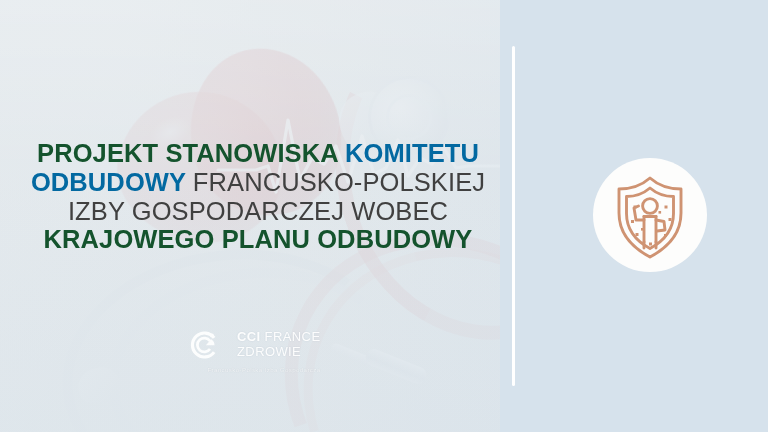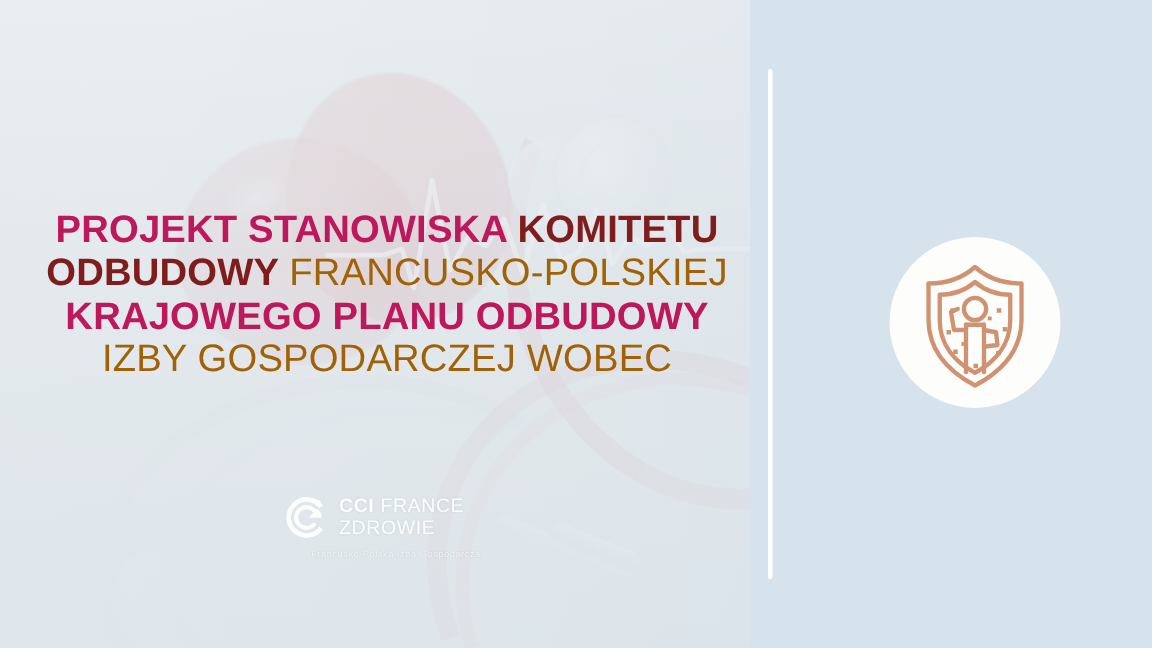"PROJEKT STANOWISKA" .t-navy { color: #be185d -> #14532d }
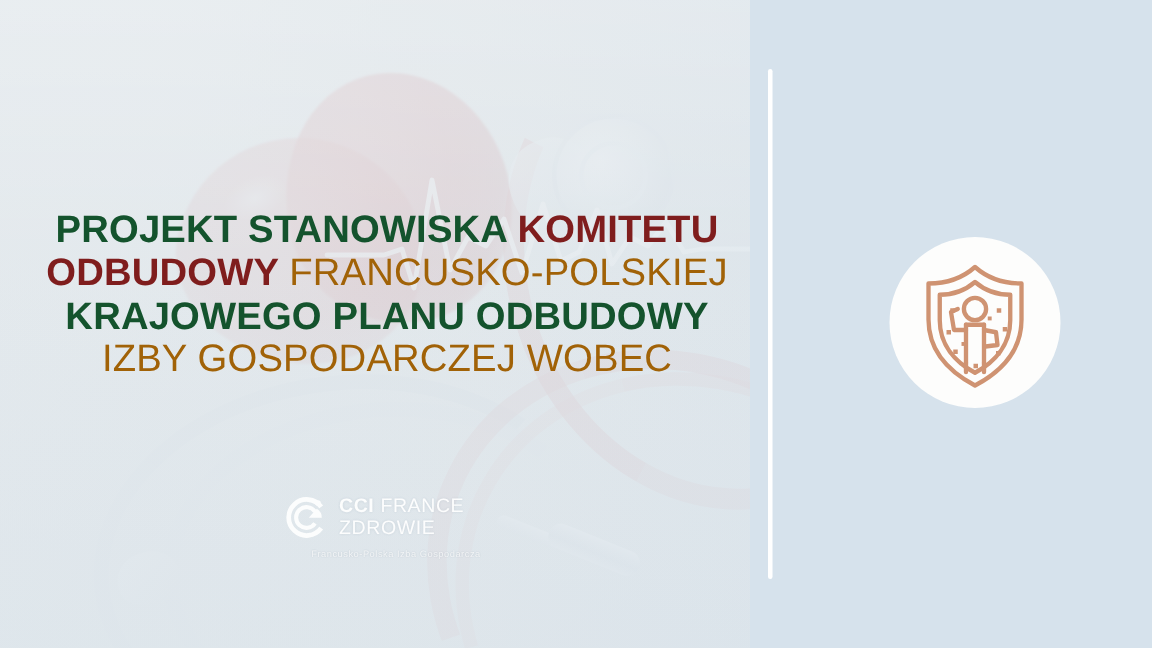"KOMITETU" .t-copper { color: #7f1d1d -> #0369a1 }
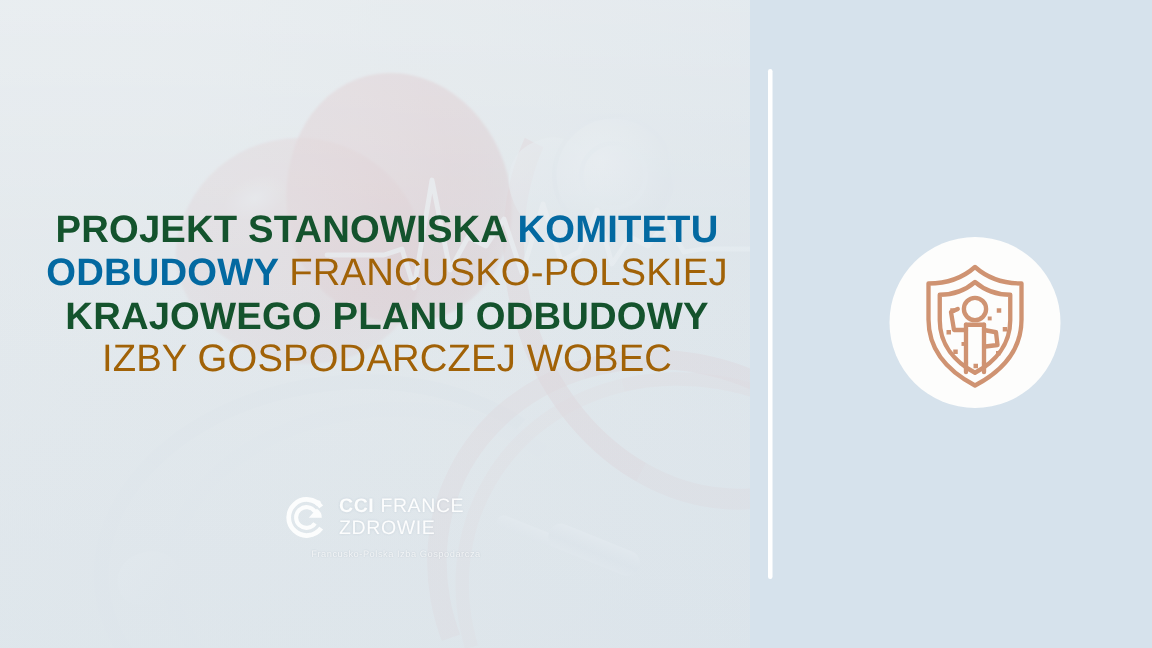"FRANCUSKO-POLSKIEJ" .t-navy-l { color: #a16207 -> #404040 }
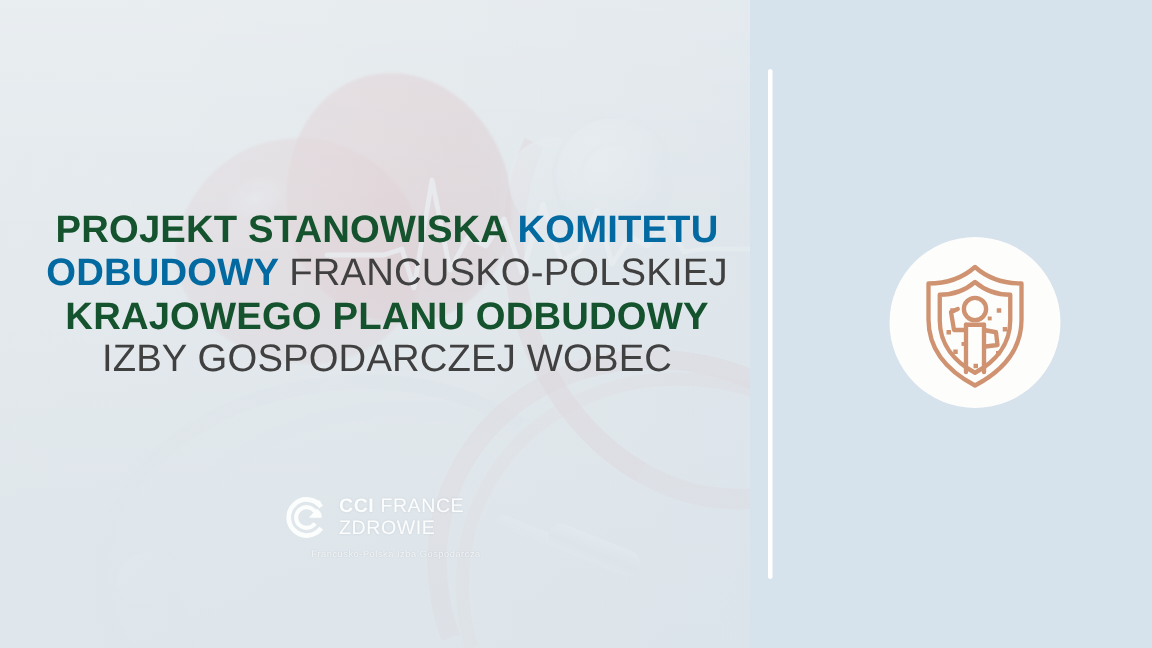"KRAJOWEGO PLANU ODBUDOWY" span.hl-line { order: before "IZBY GOSPODARCZEJ WOBEC" -> after "IZBY GOSPODARCZEJ WOBEC" }
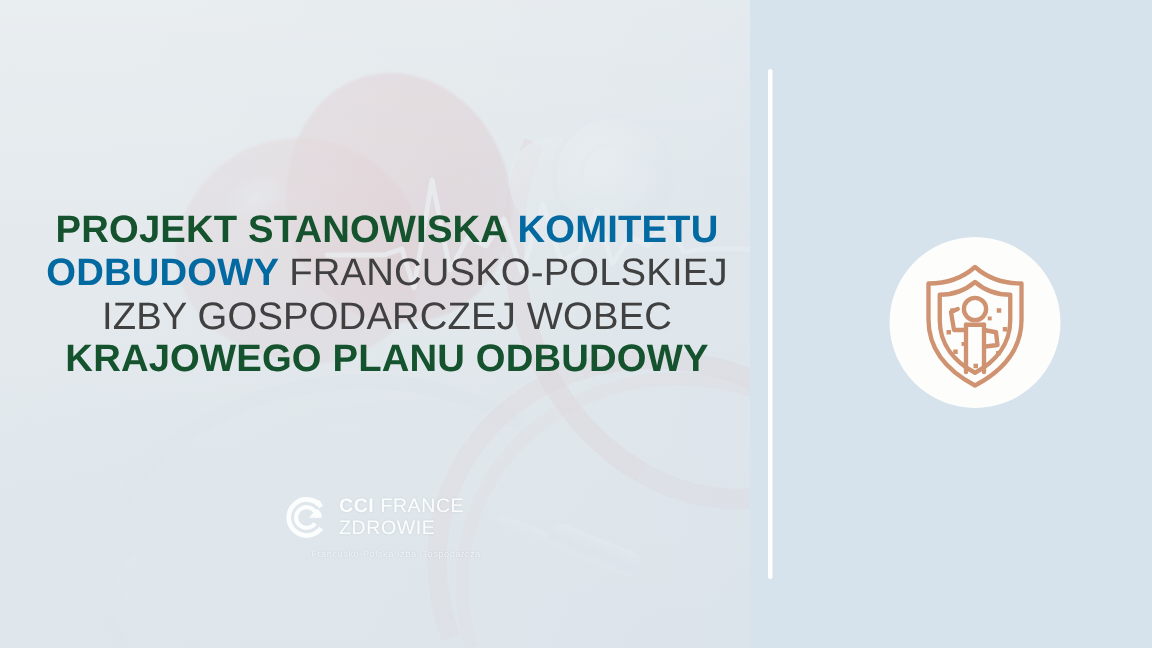"CCI FRANCE" .logo-row { gap: 7px -> 18px }
